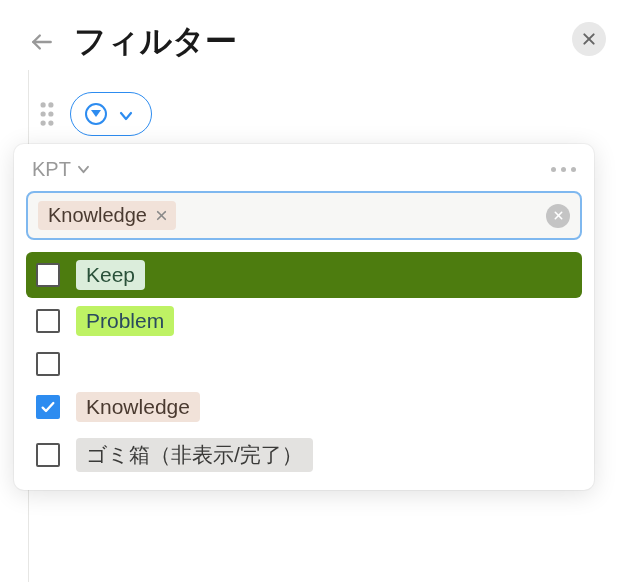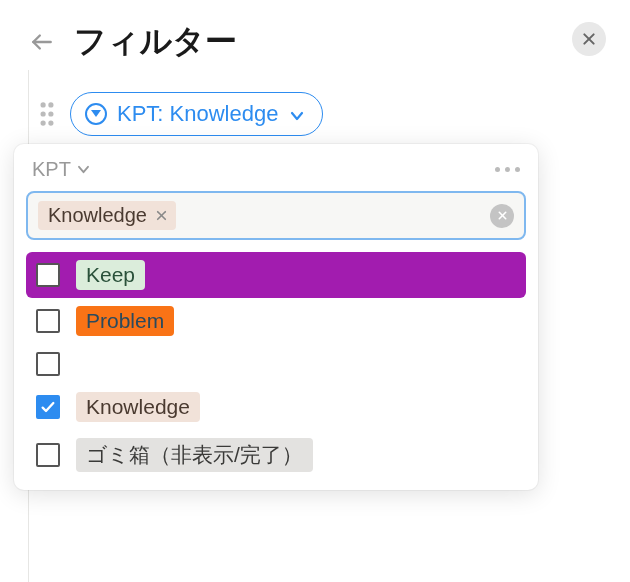"KPT: Knowledge" span { html: <span>KPT: Knowledge</span> -> none }
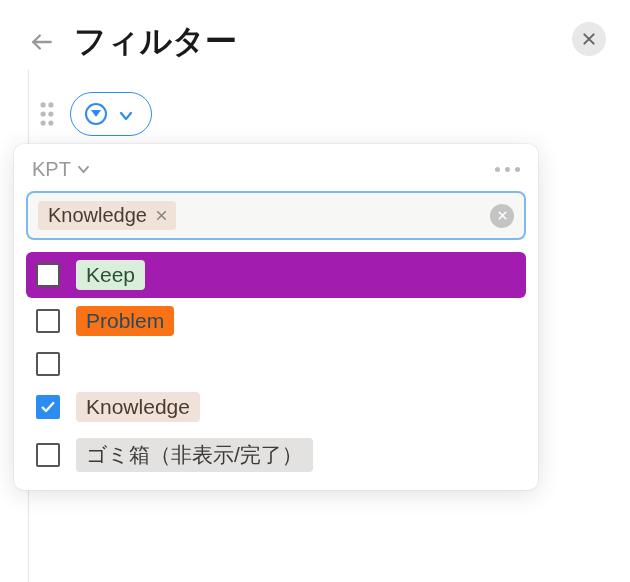"KPT" .dropdown-panel { width: 524px -> 580px }
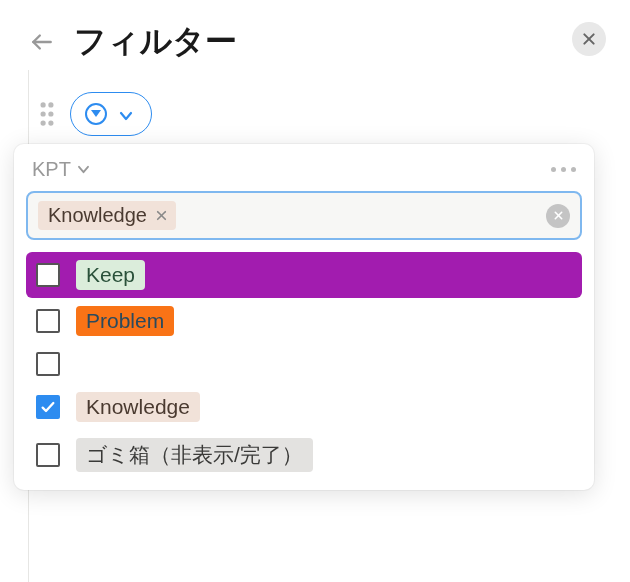"Keep" .option-row.highlighted { background: #a21caf -> #4d7c0f }
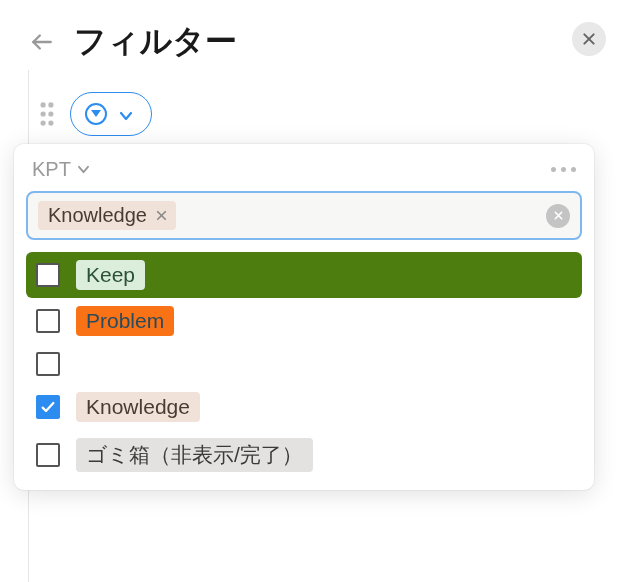"Problem" .tag-blue { background: #f97316 -> #bef264 }
